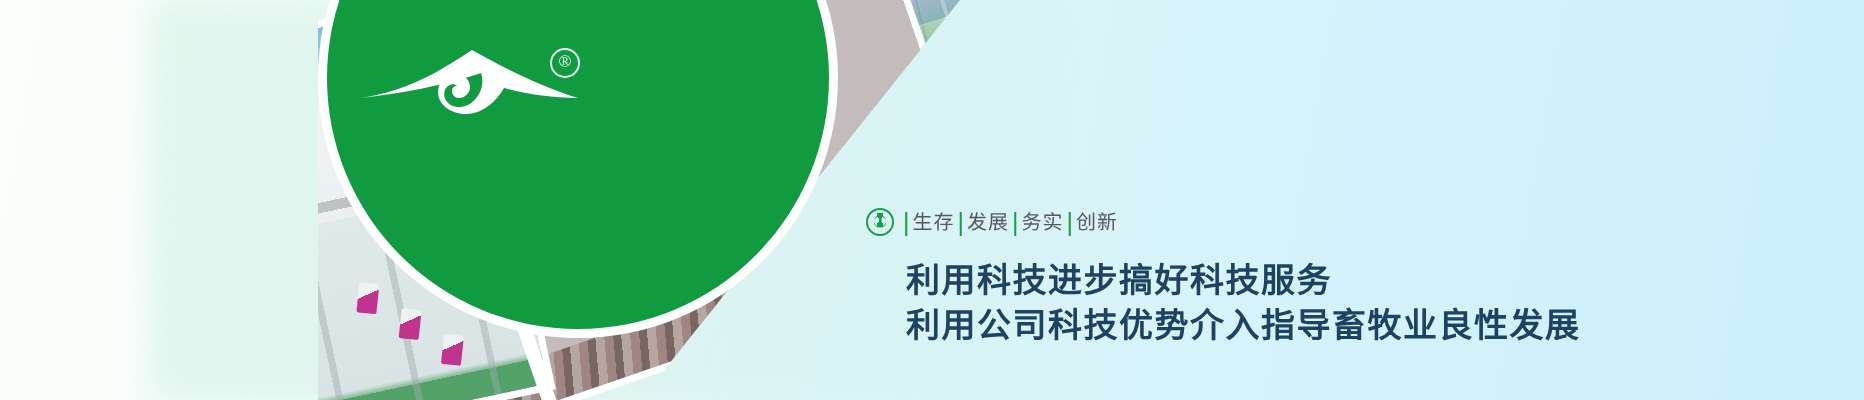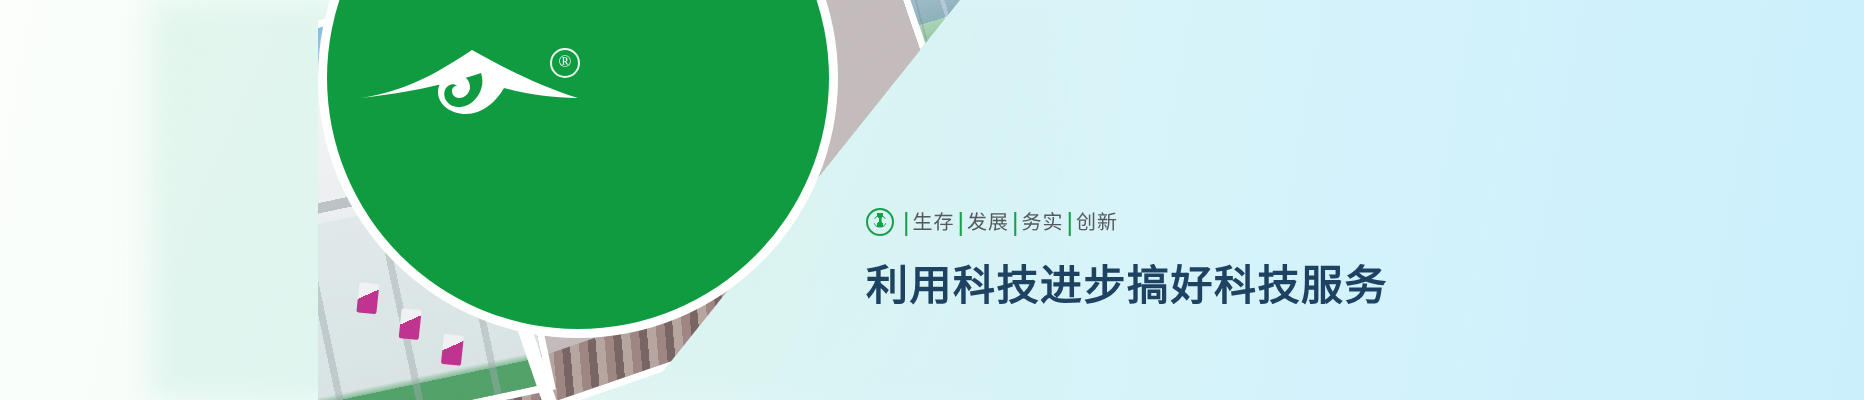"利用科技进步搞好科技服务" .head { font-size: 42px -> 34px; margin-left: none -> 40px }
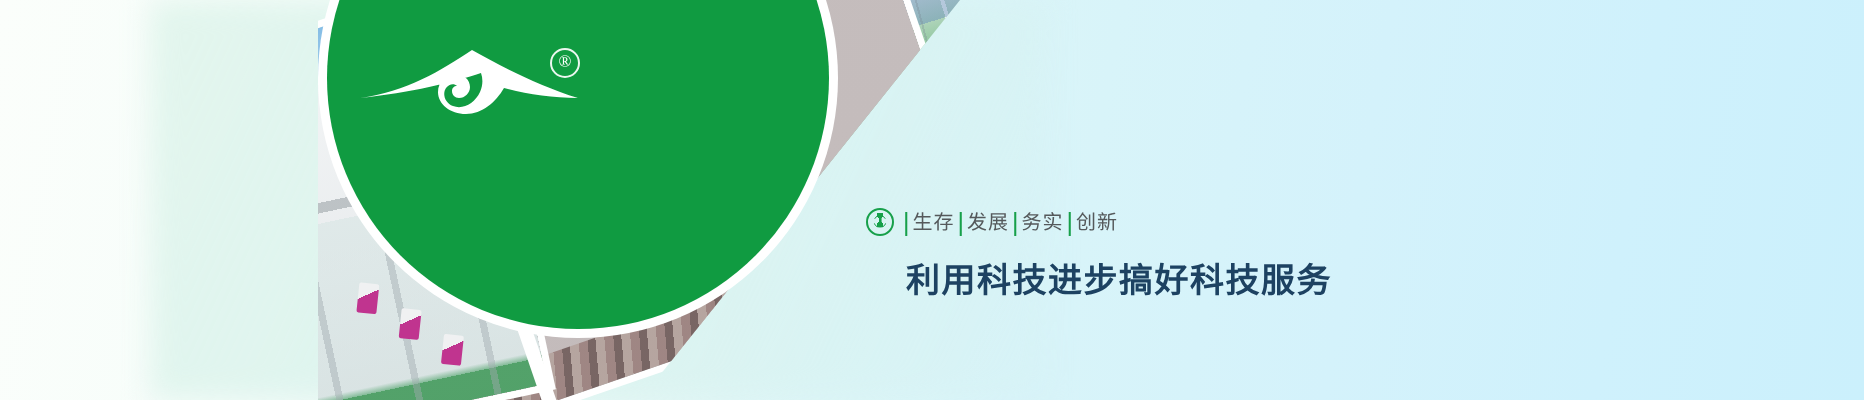"利用公司科技优势介入指导畜牧业良性发展" div.head { html: none -> <div>利用公司科技优势介入指导畜牧业良性发展</div> }
